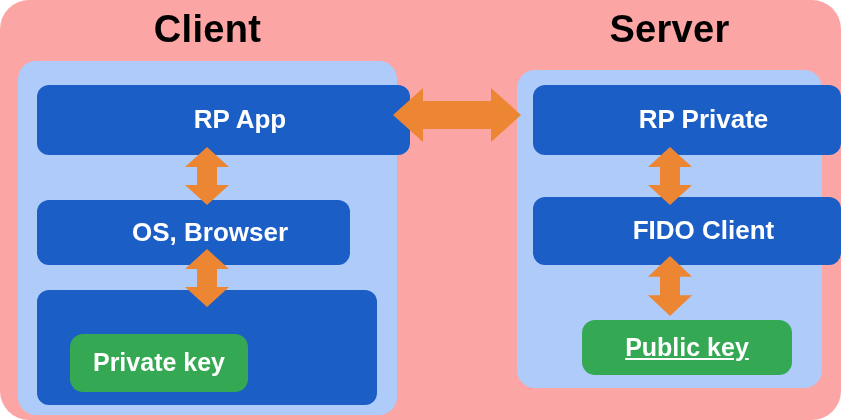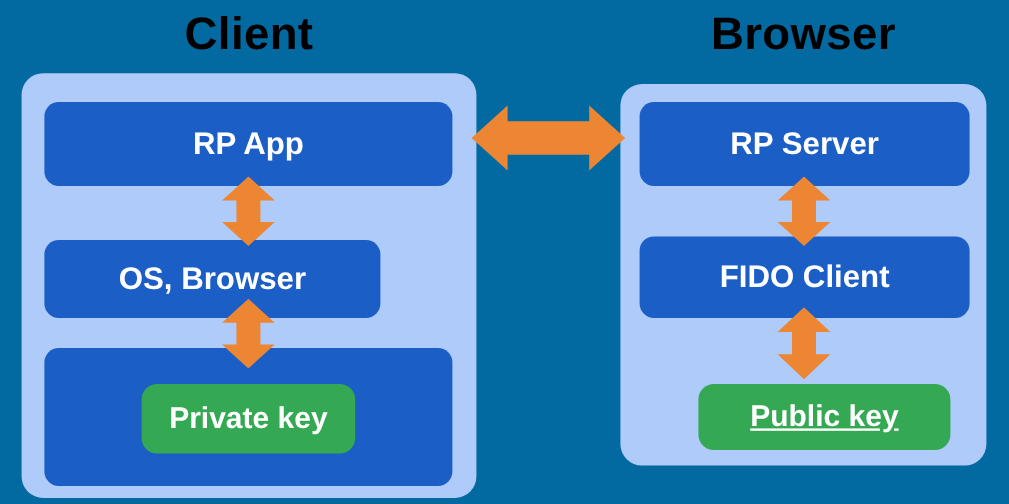"Client" .diagram { background: #0369a1 -> #fca5a5; border-radius: none -> 29px }
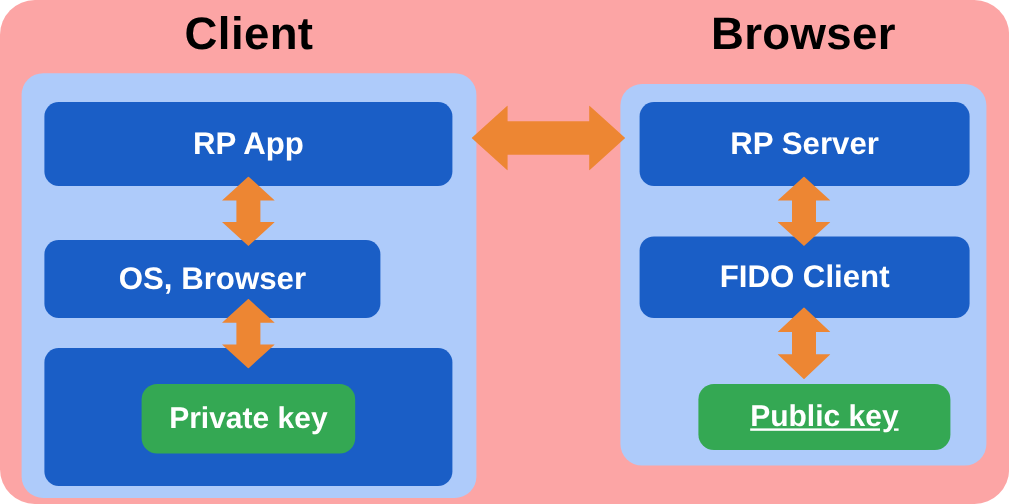"Browser" div.group-title { text: Browser -> Server }
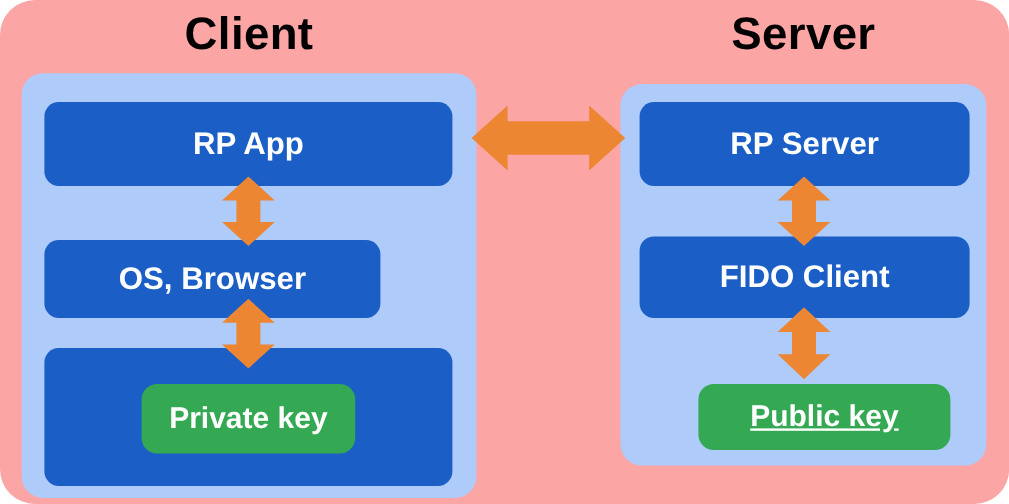"RP App" .box { flex-direction: column -> row; padding-left: none -> 33px }
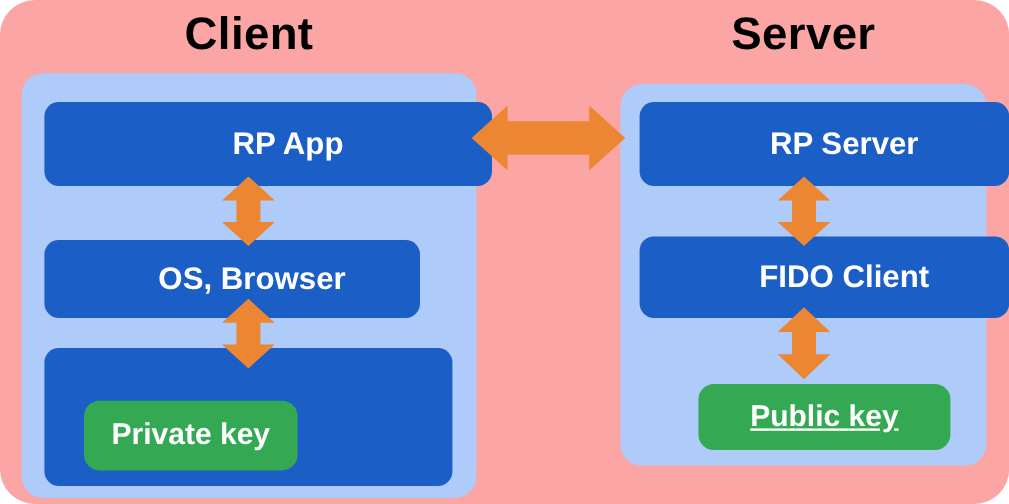"RP Server" span.label { text: Server -> Private }
